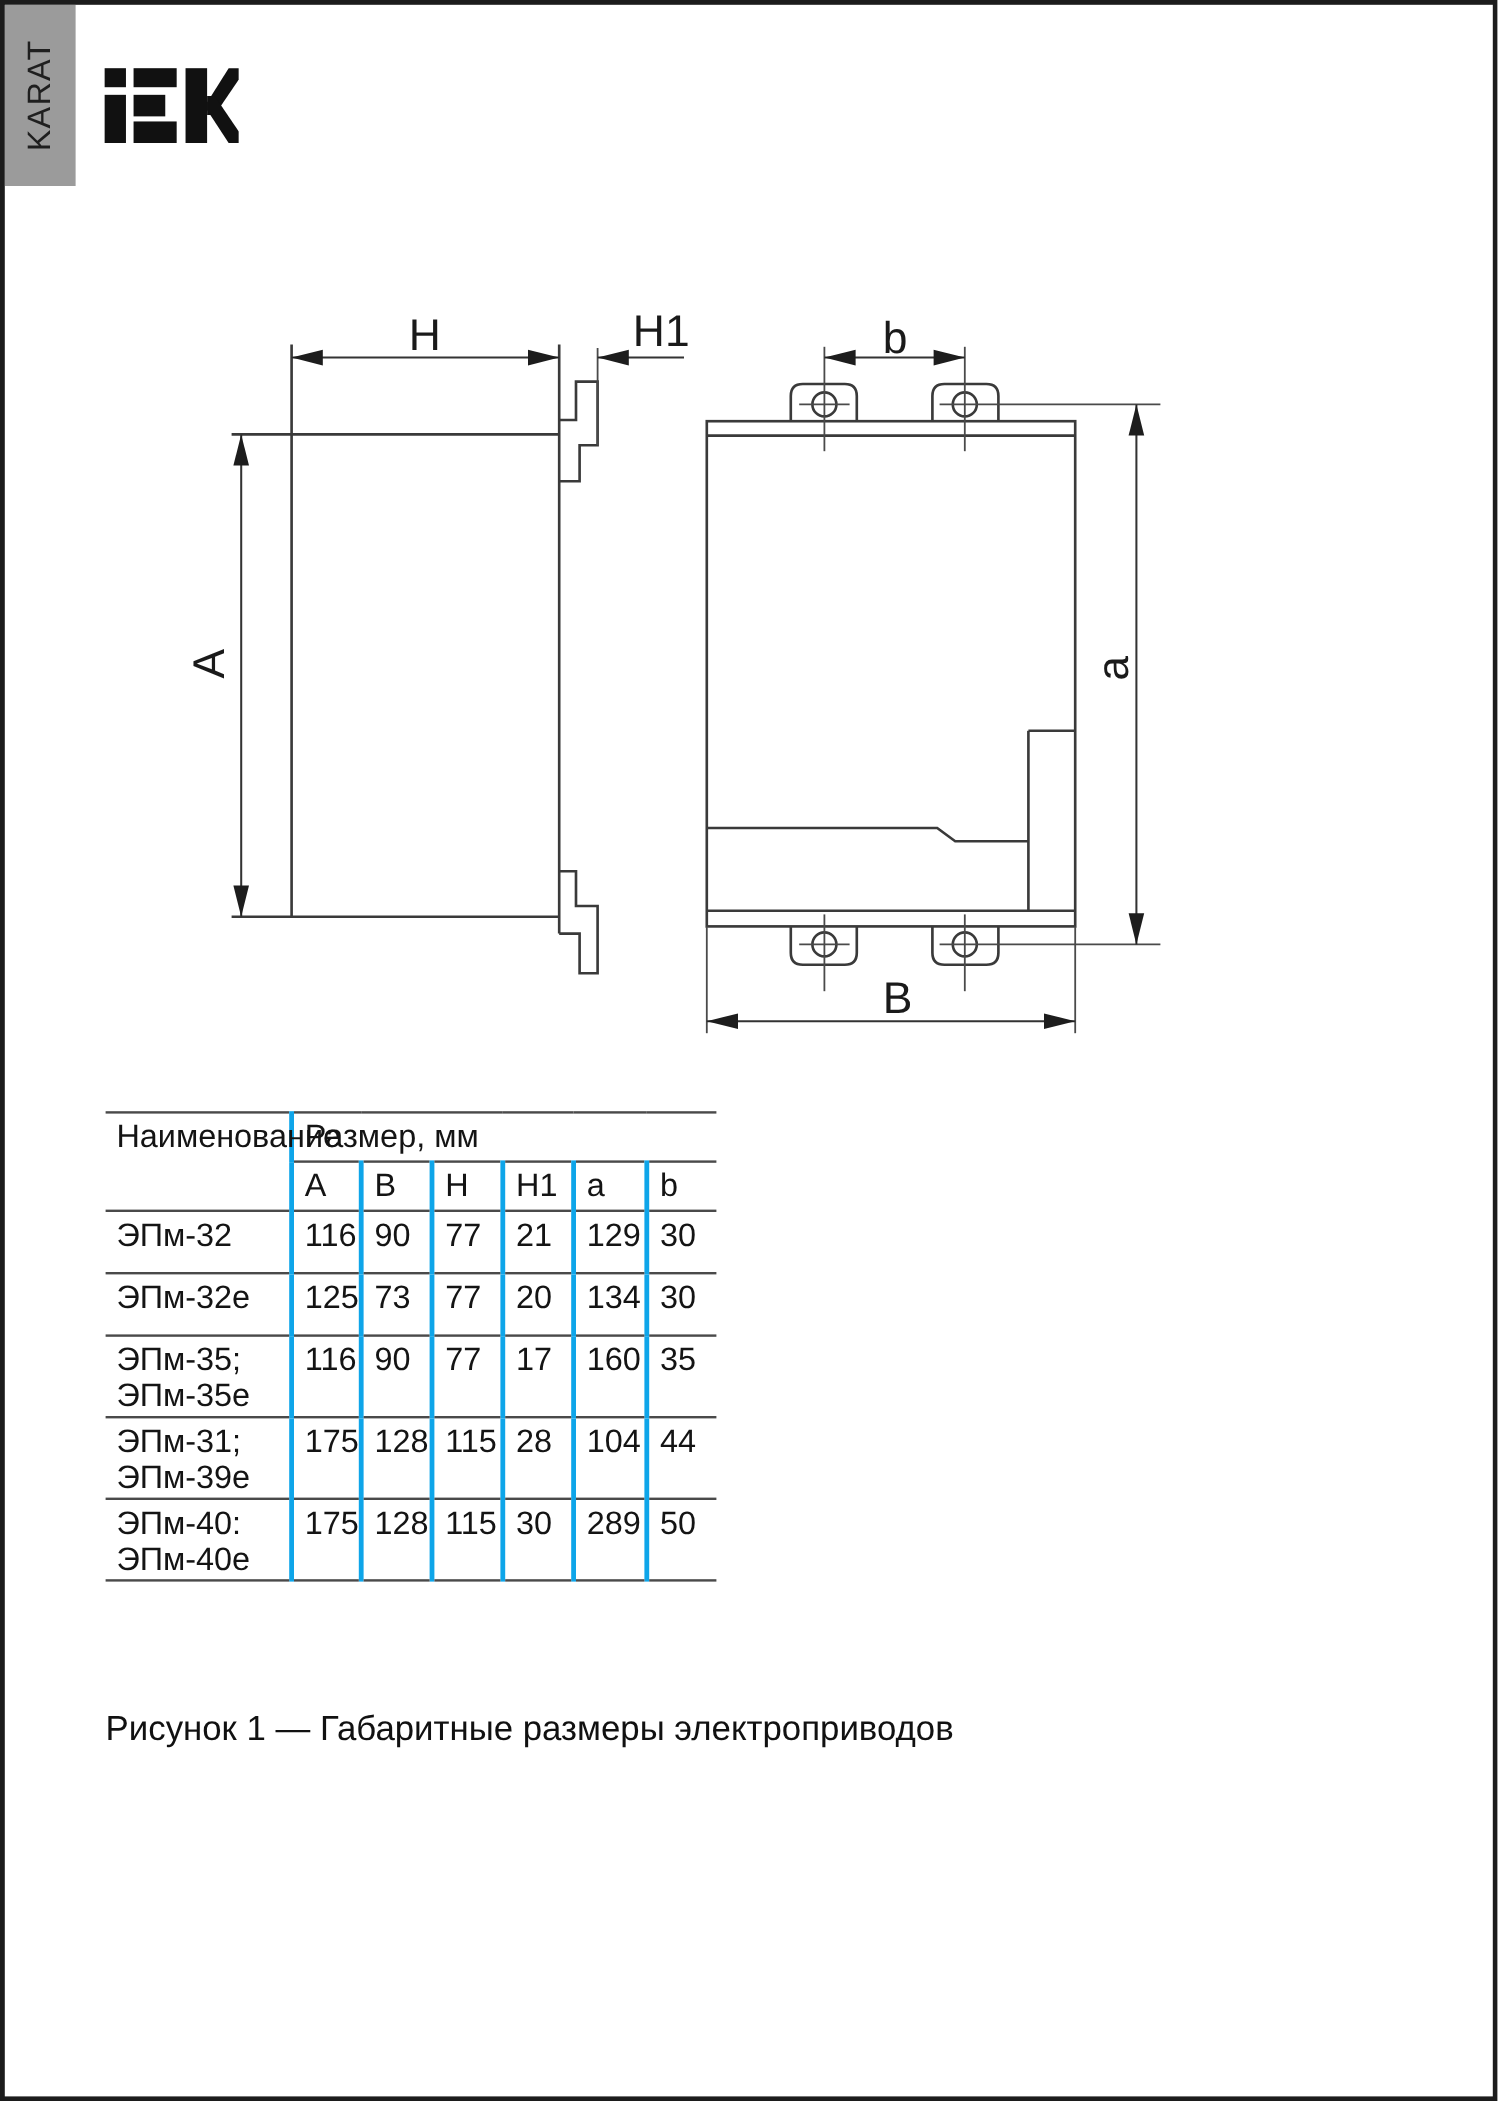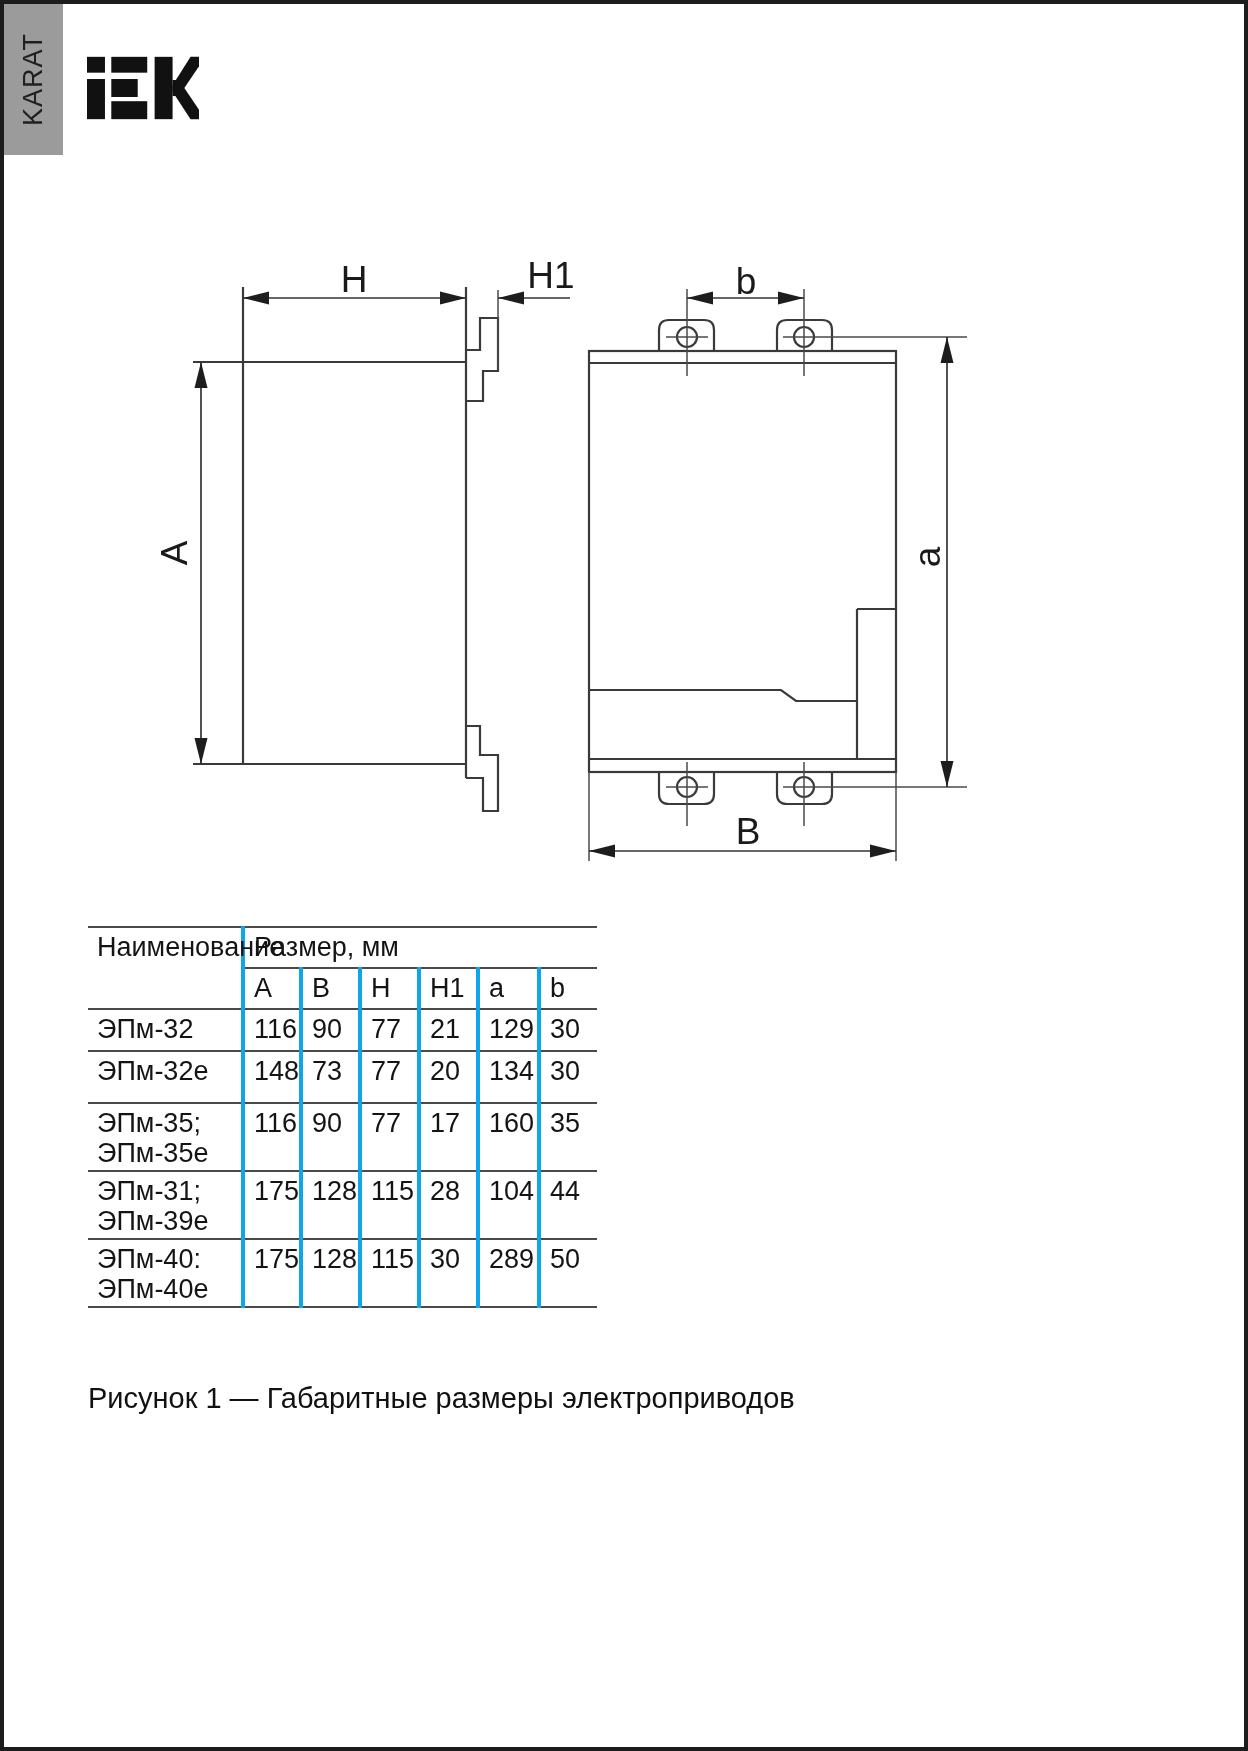"ЭПм-32" tr { height: 42px -> 52px }
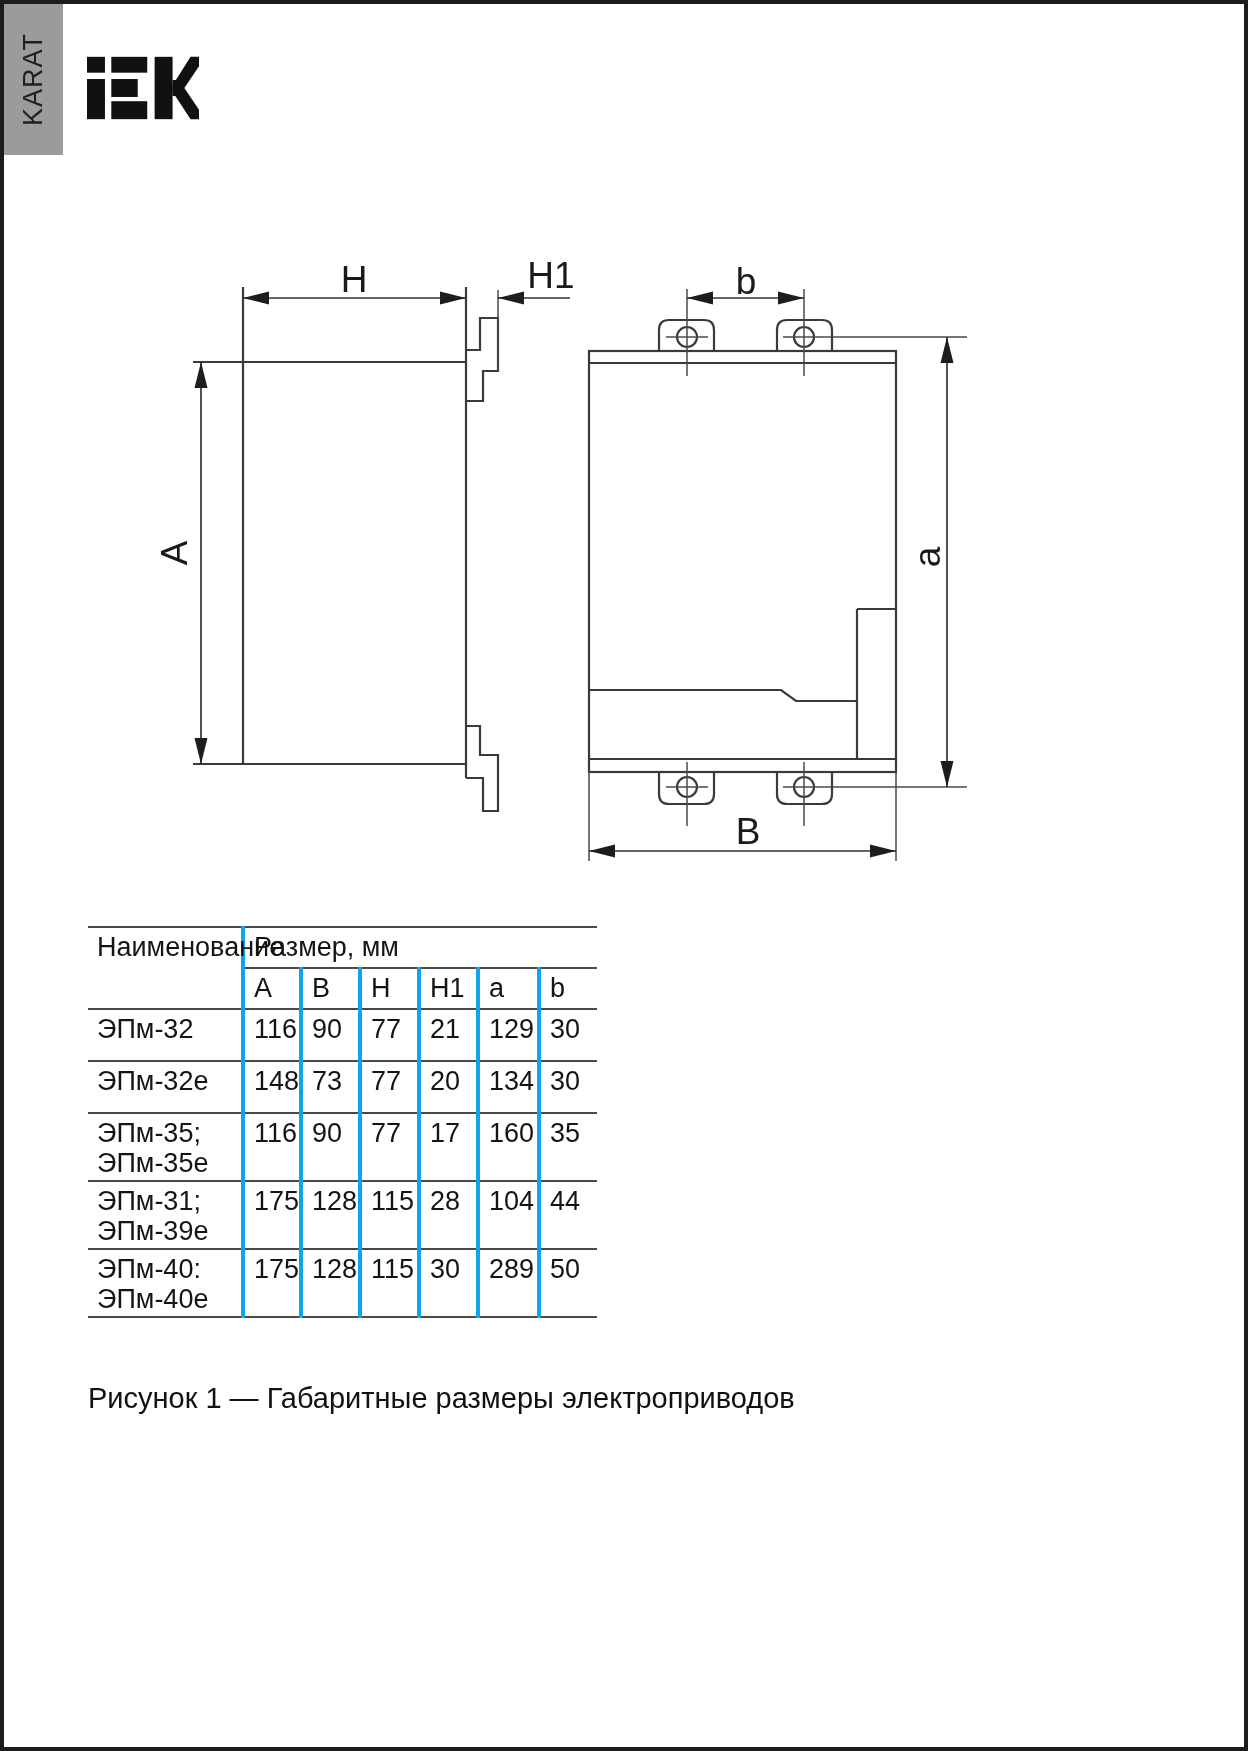"148" td.bb { text: 148 -> 125 }
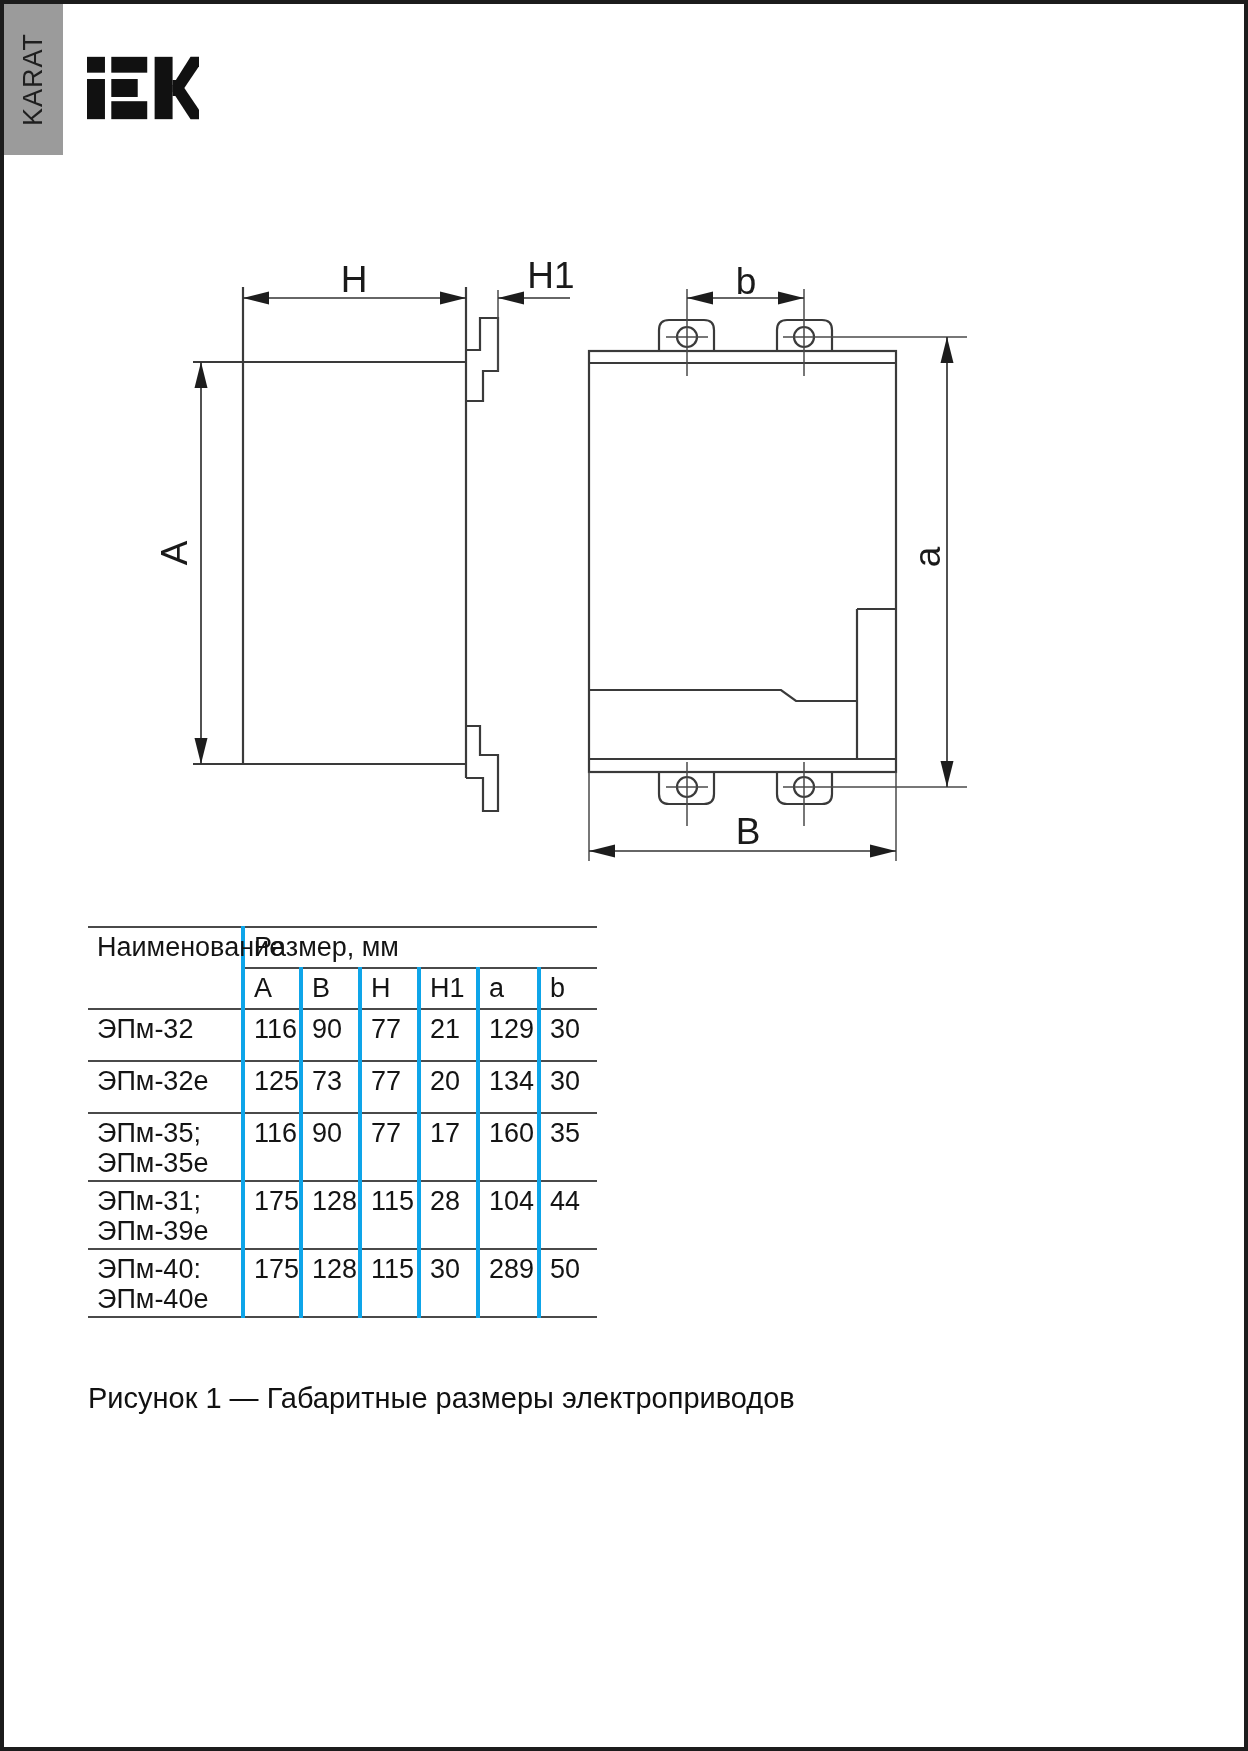"Рисунок 1 — Габаритные размеры" #caption { top: 1378px -> 1421px }
